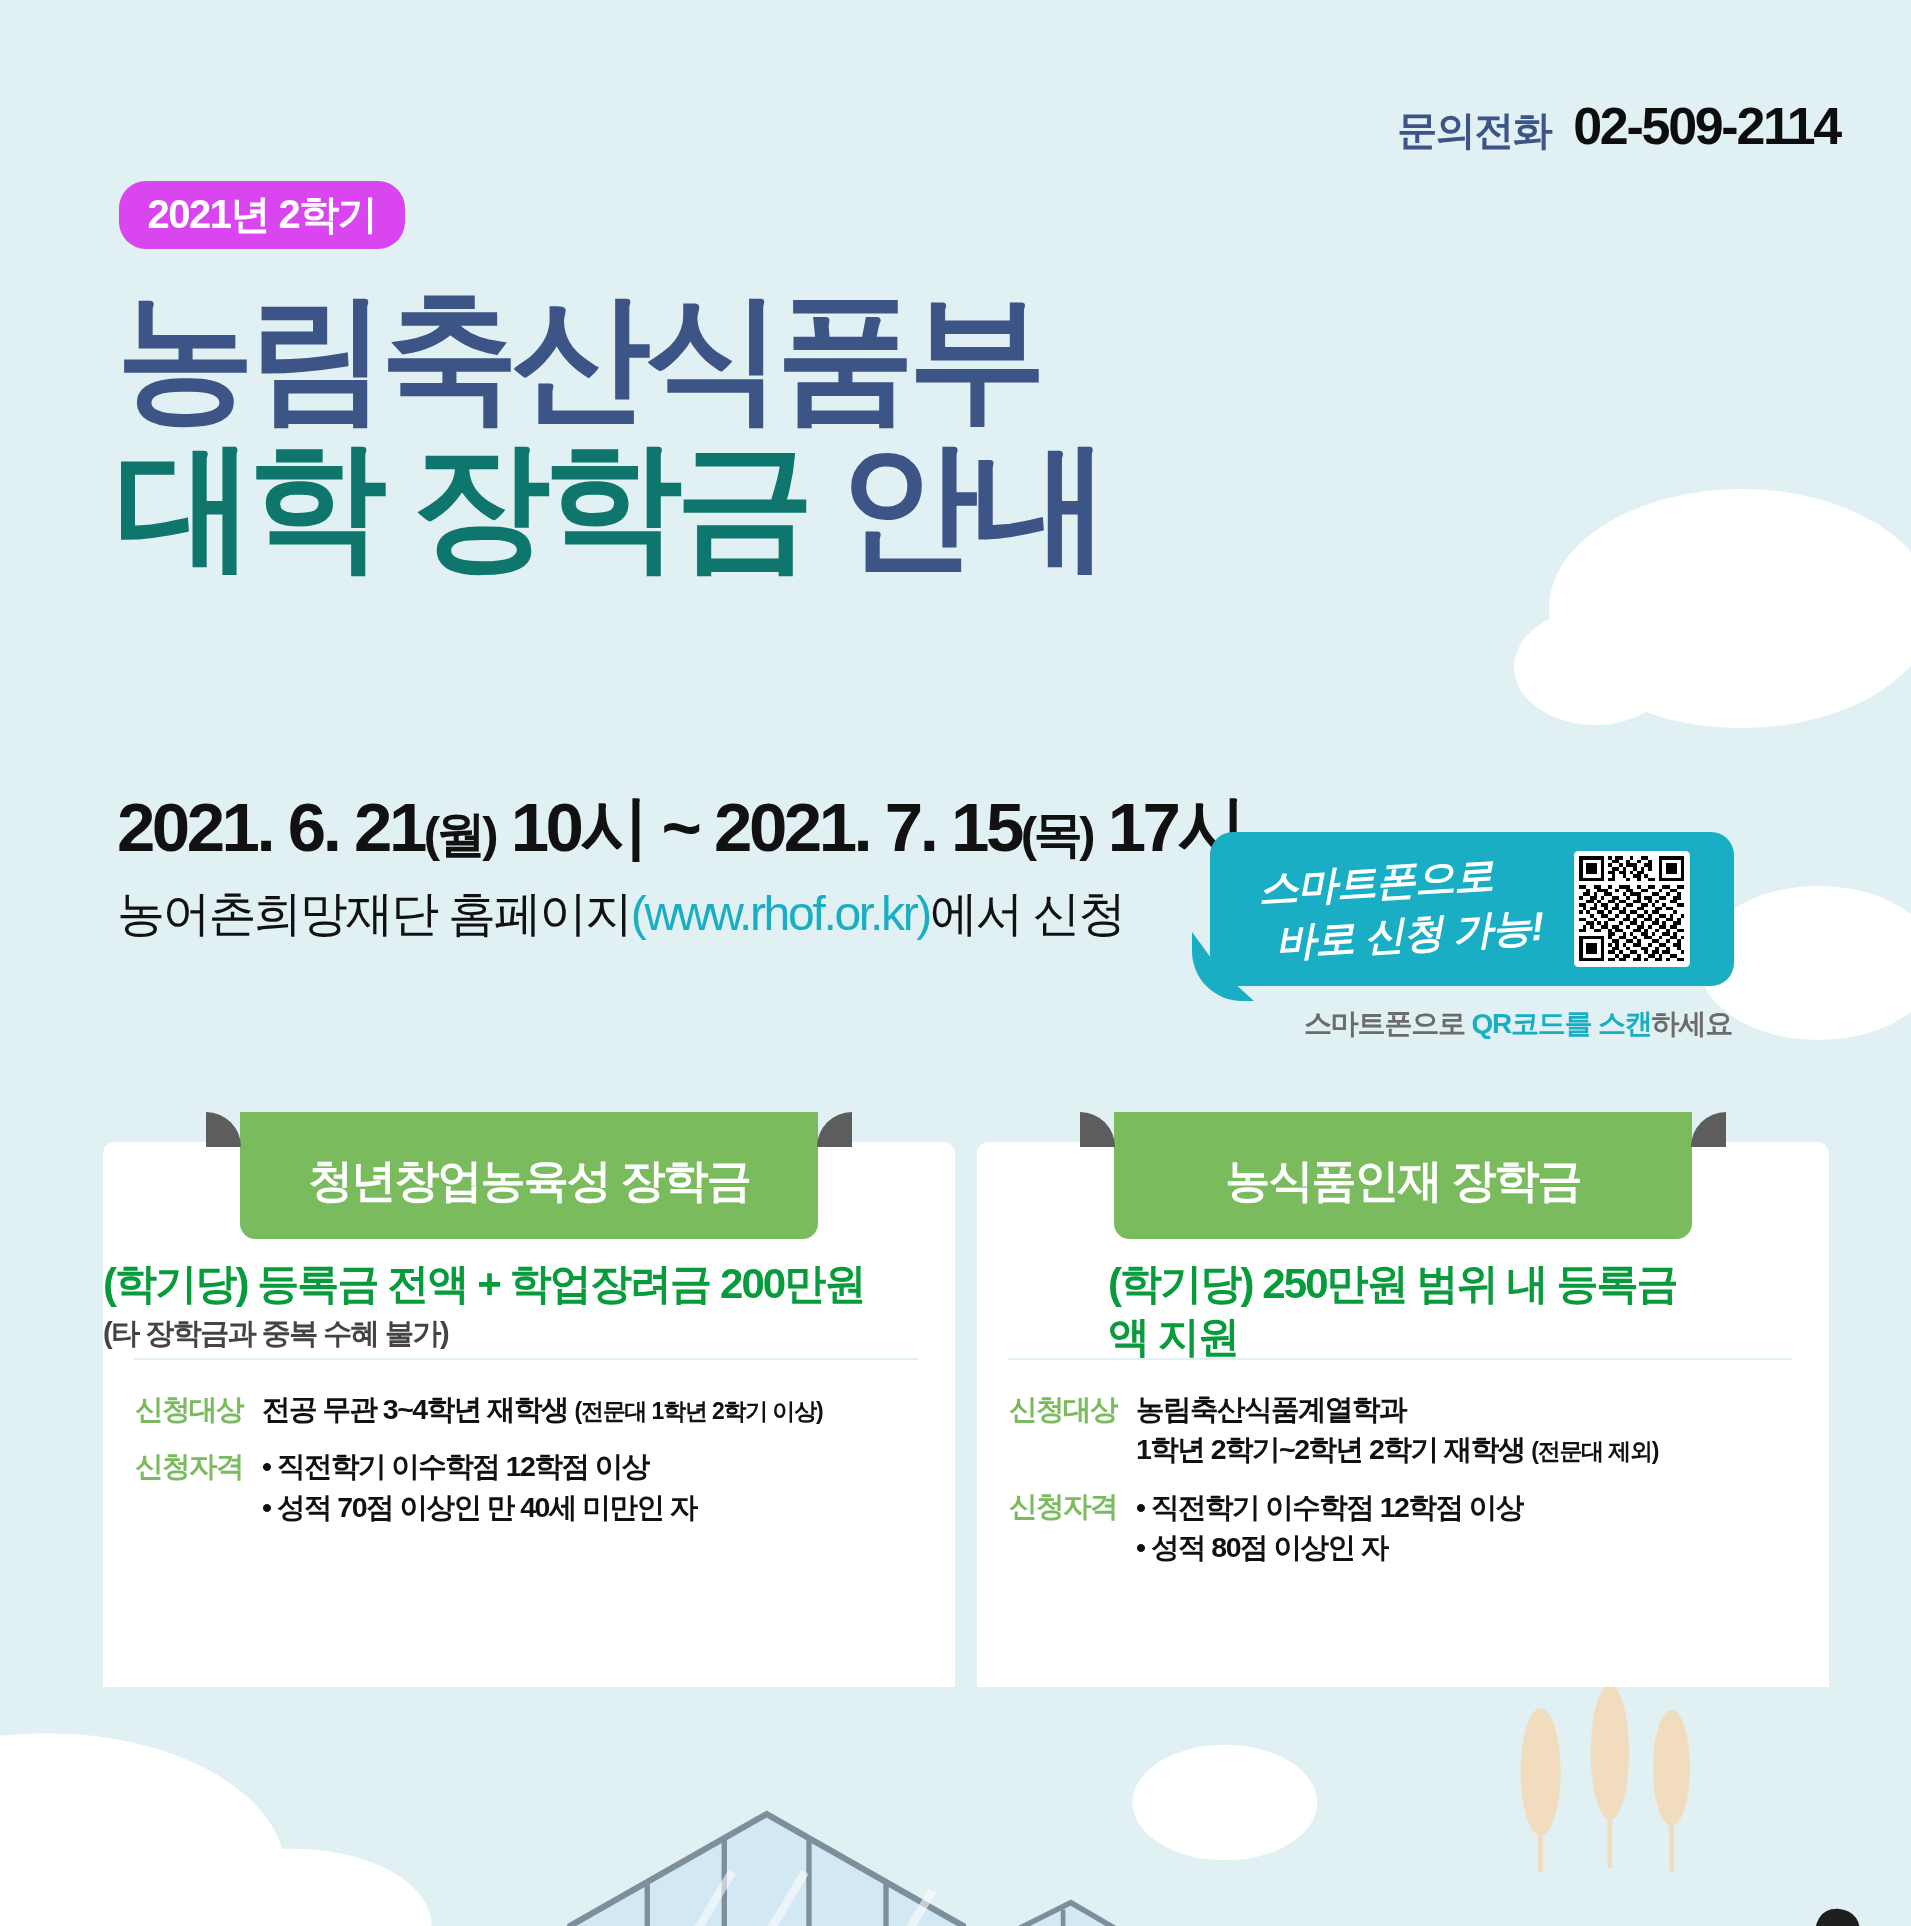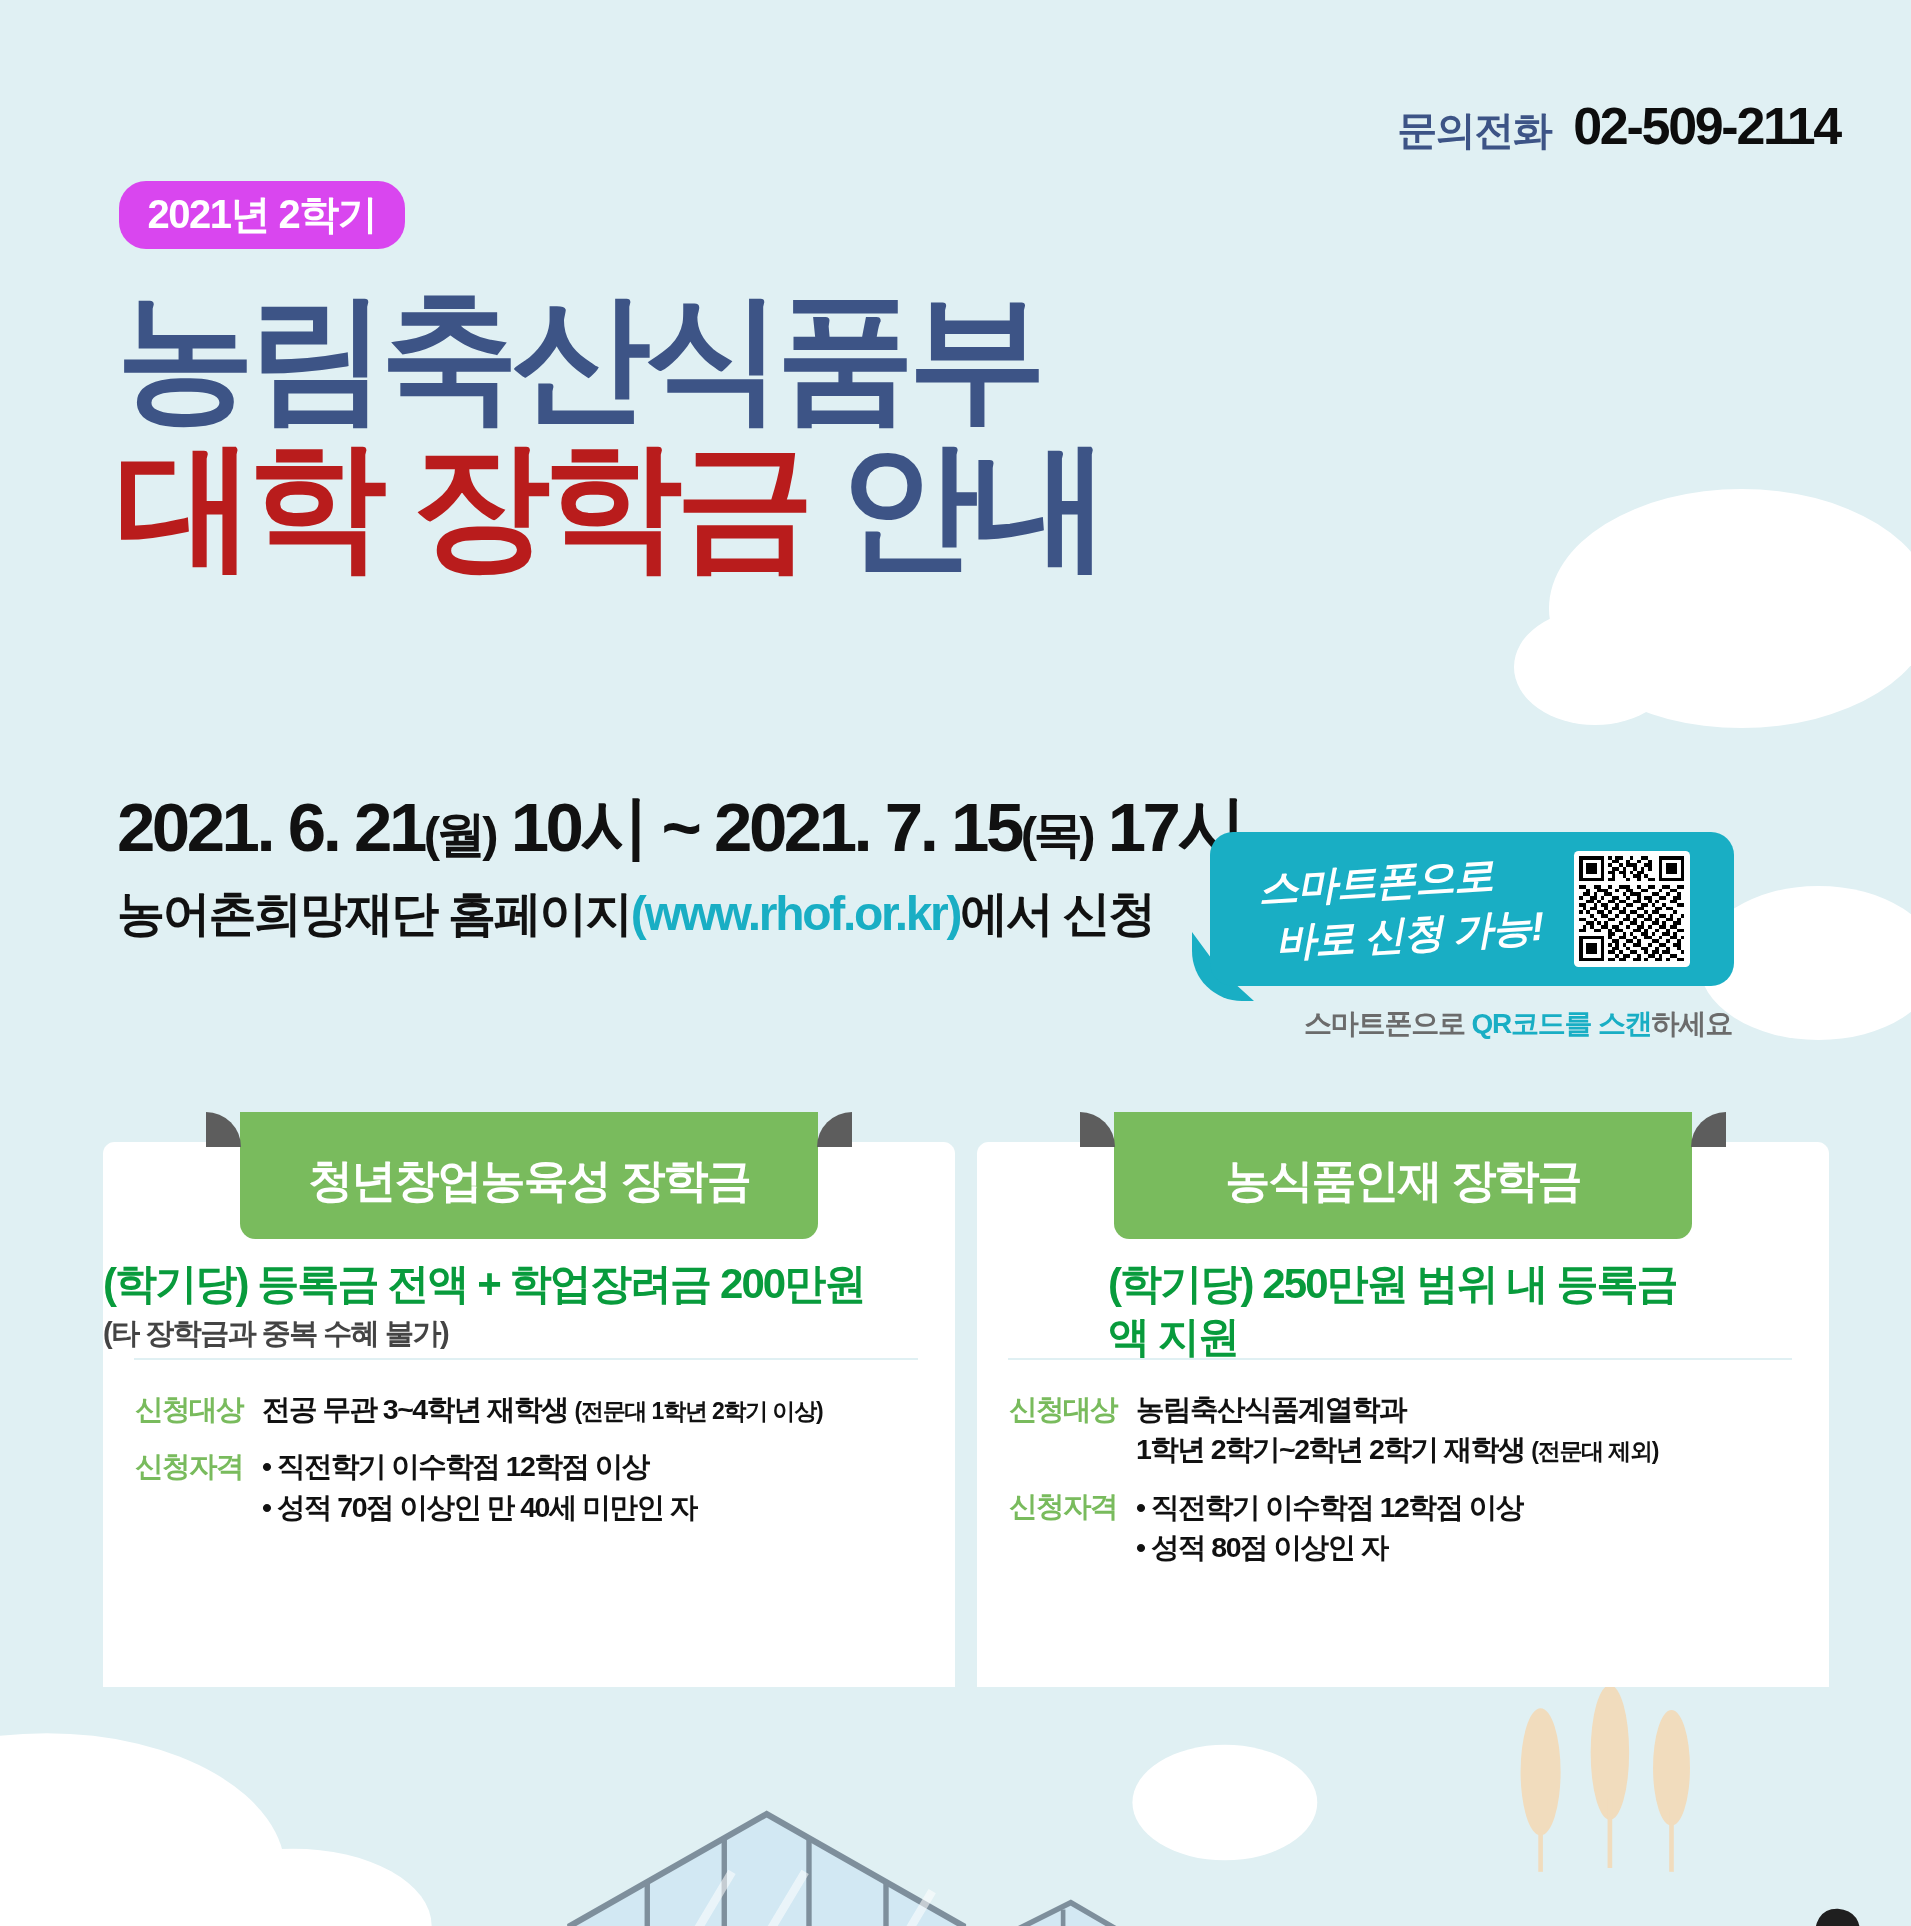"대학 장학금" .title .teal { color: #b91c1c -> #0f766e }
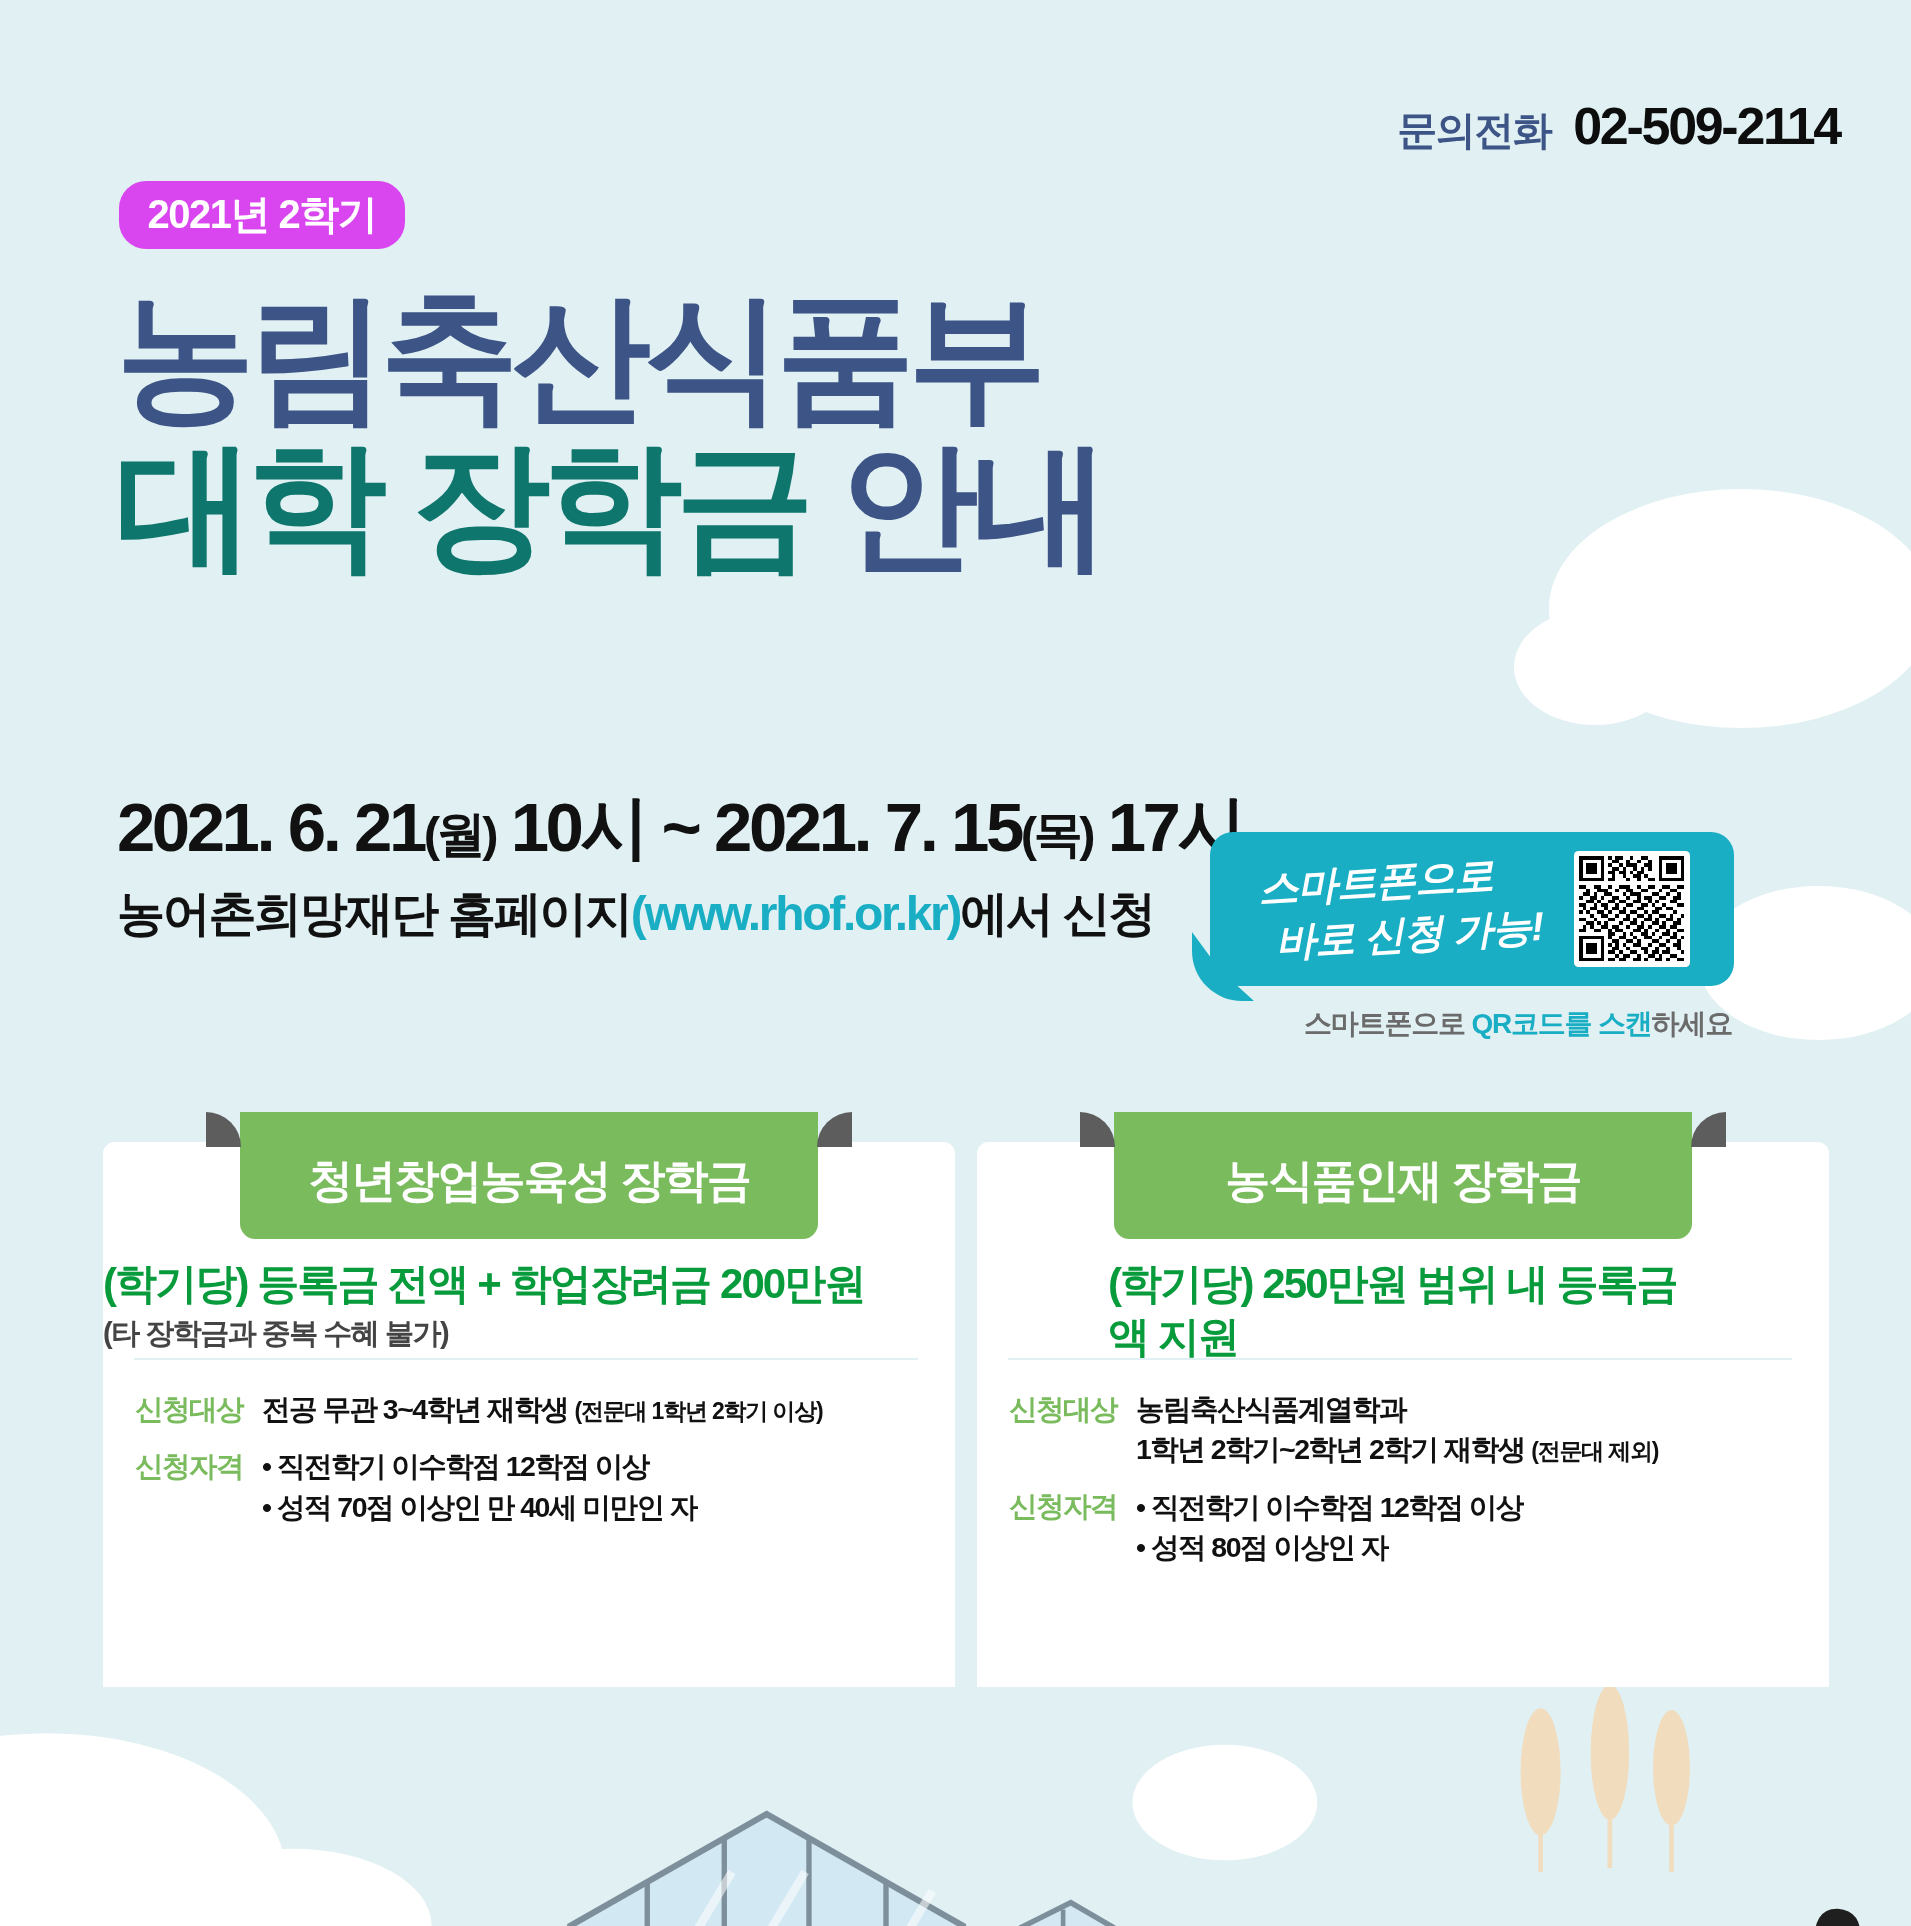"농어촌희망재단 홈페이지(www.rhof.or.kr)에서 신청" .applyline { font-weight: 700 -> 400 }
